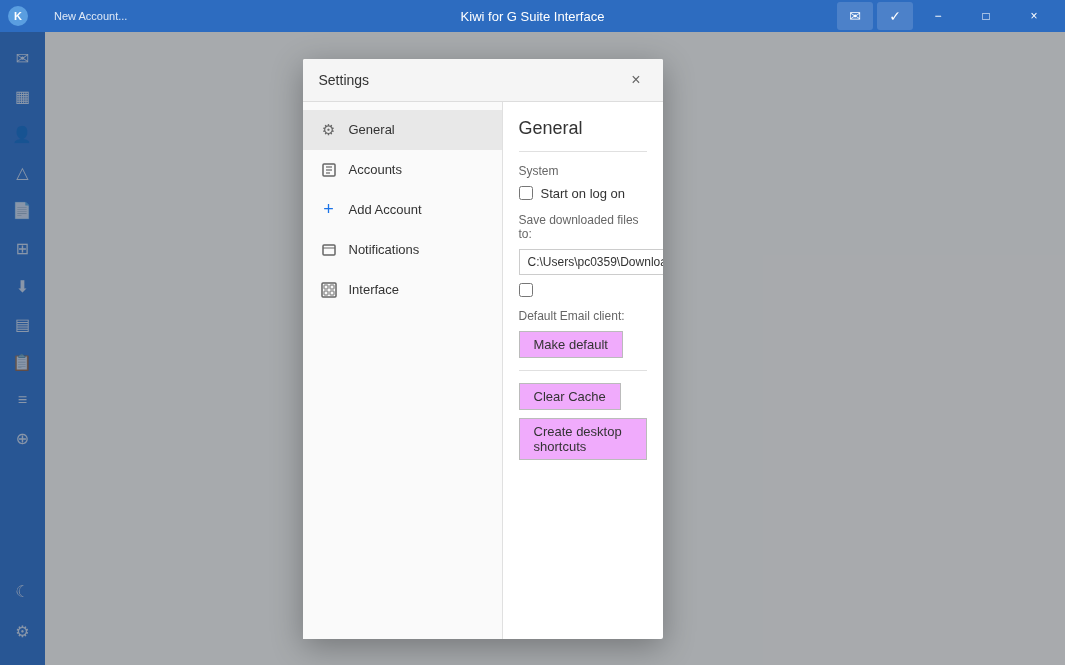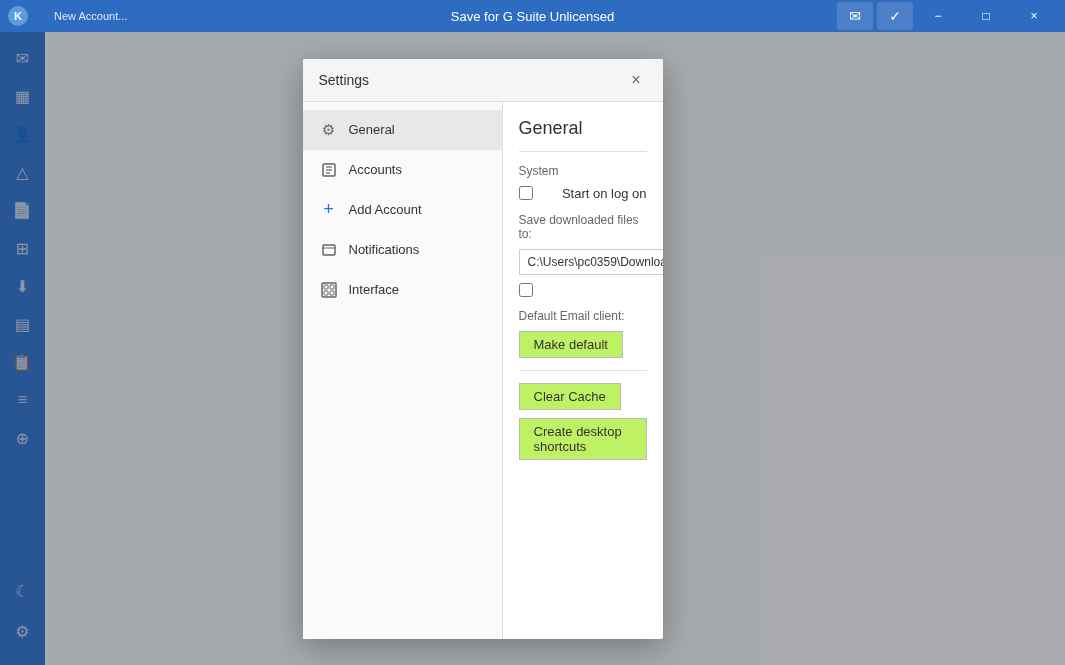"Save for G Suite Unlicensed" span.title-bar-center { text: Save for G Suite Unlicensed -> Kiwi for G Suite Interface }
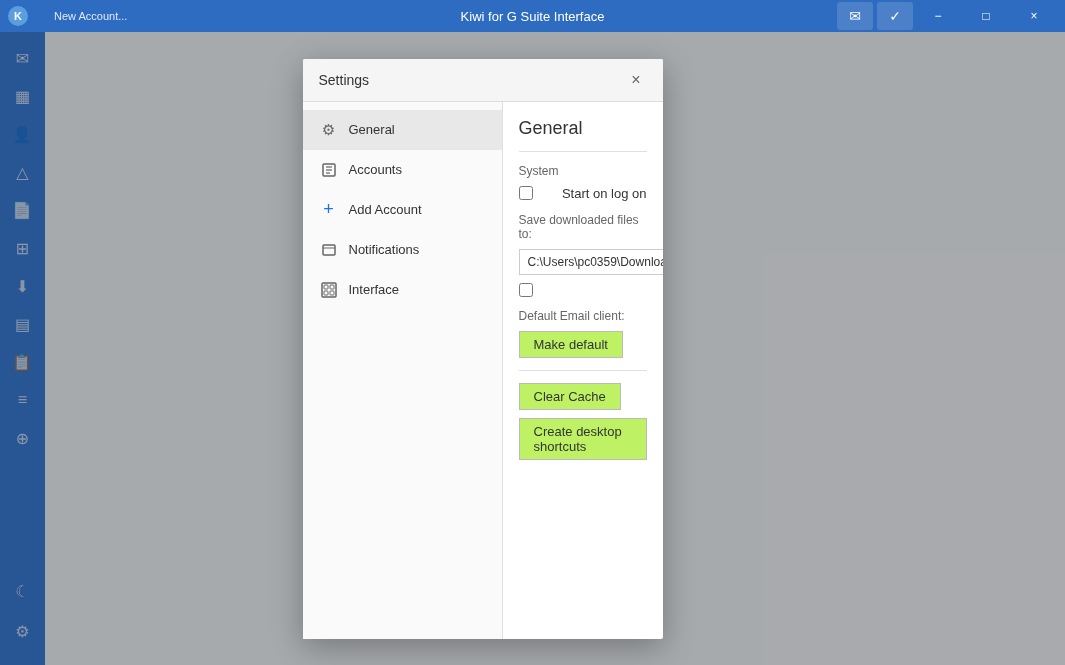"Start on log on" .checkbox-row { gap: 17px -> 8px; justify-content: space-between -> none }
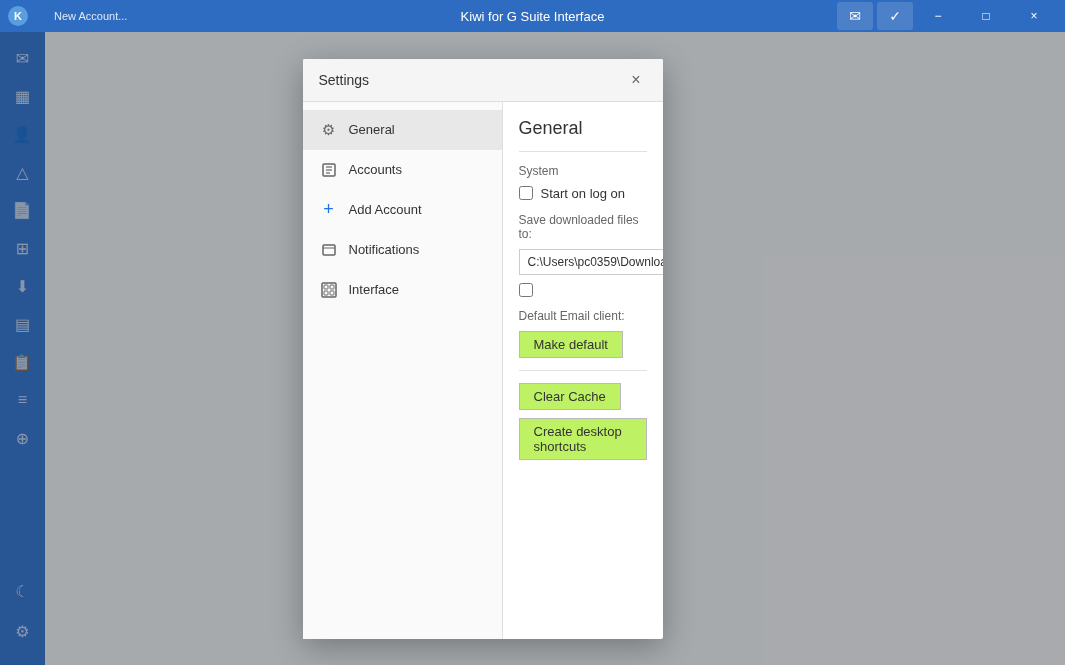"Make default" .btn-action { background: #bef264 -> #f0abfc }
